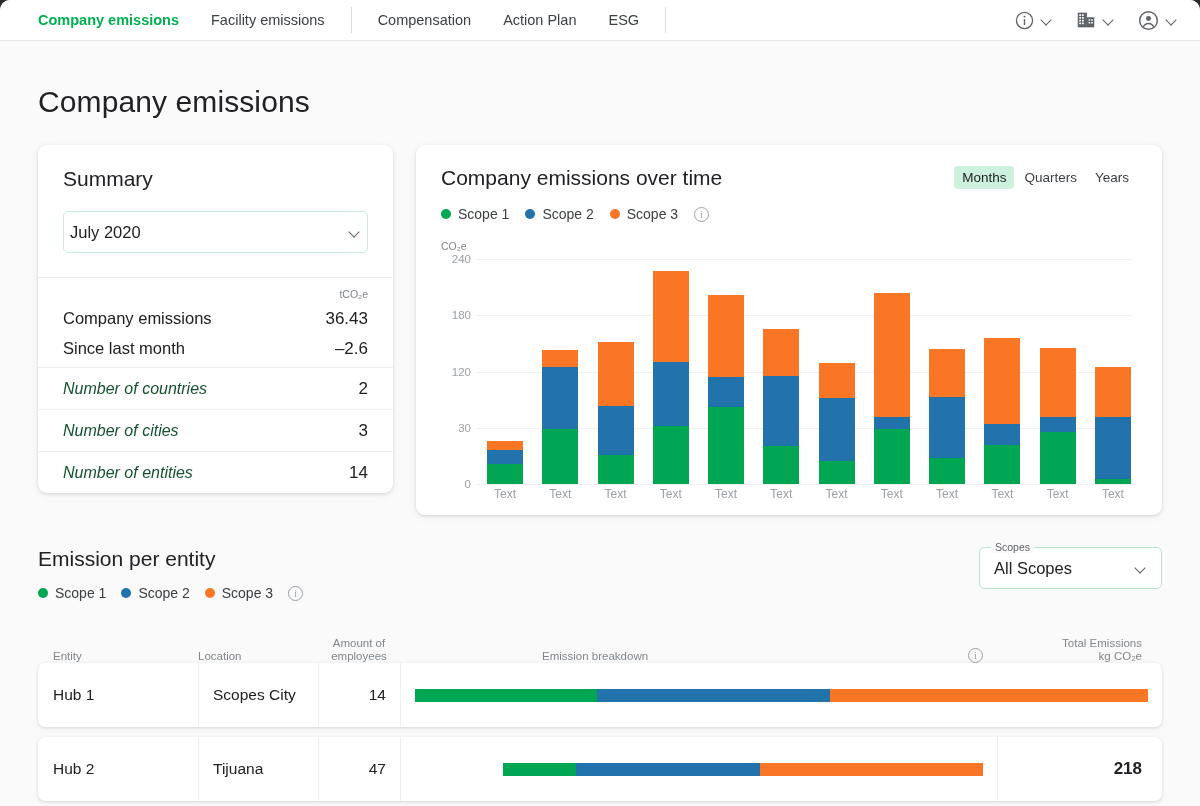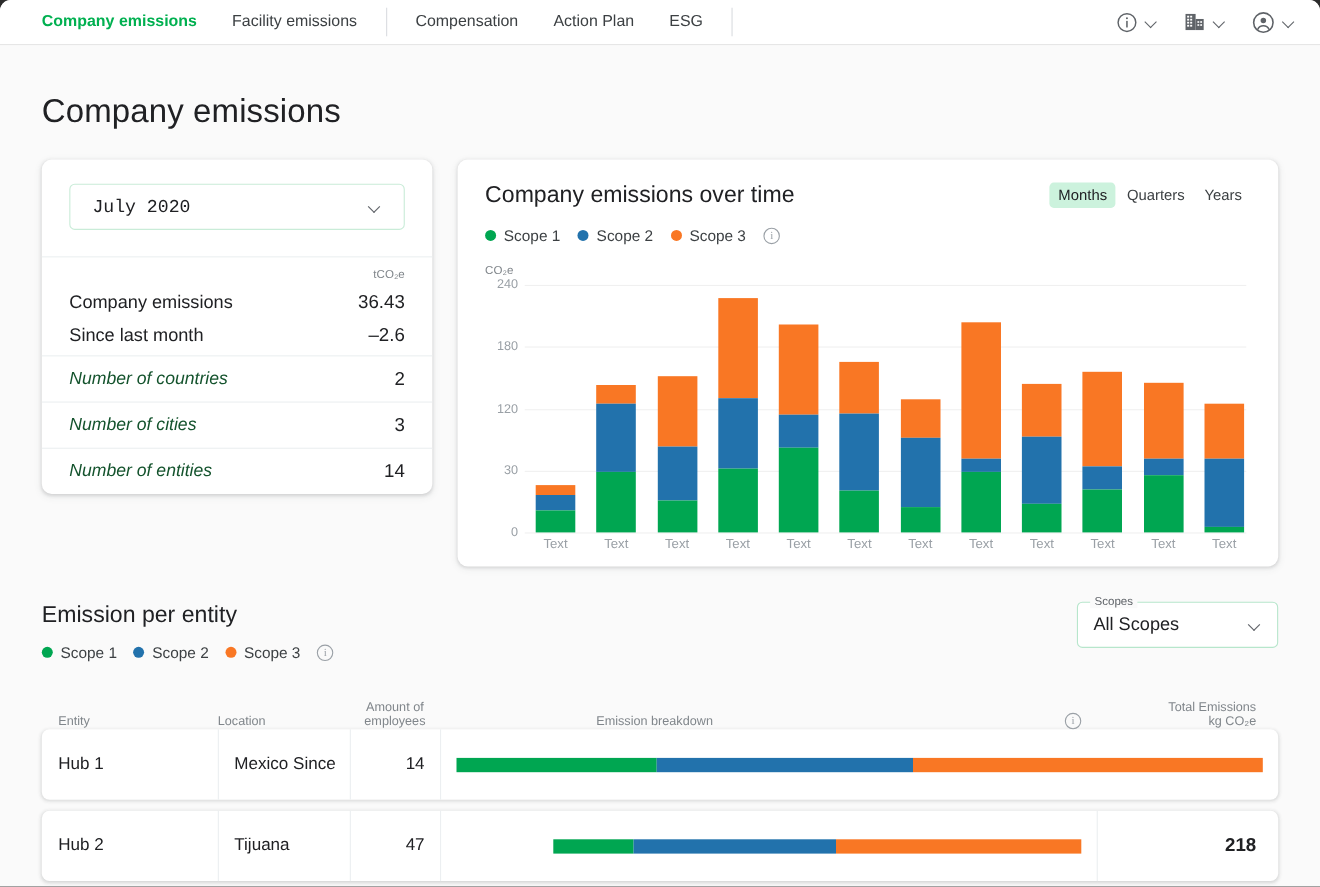"Summary" div.summary-title { html: none -> <div>Summary</div> }
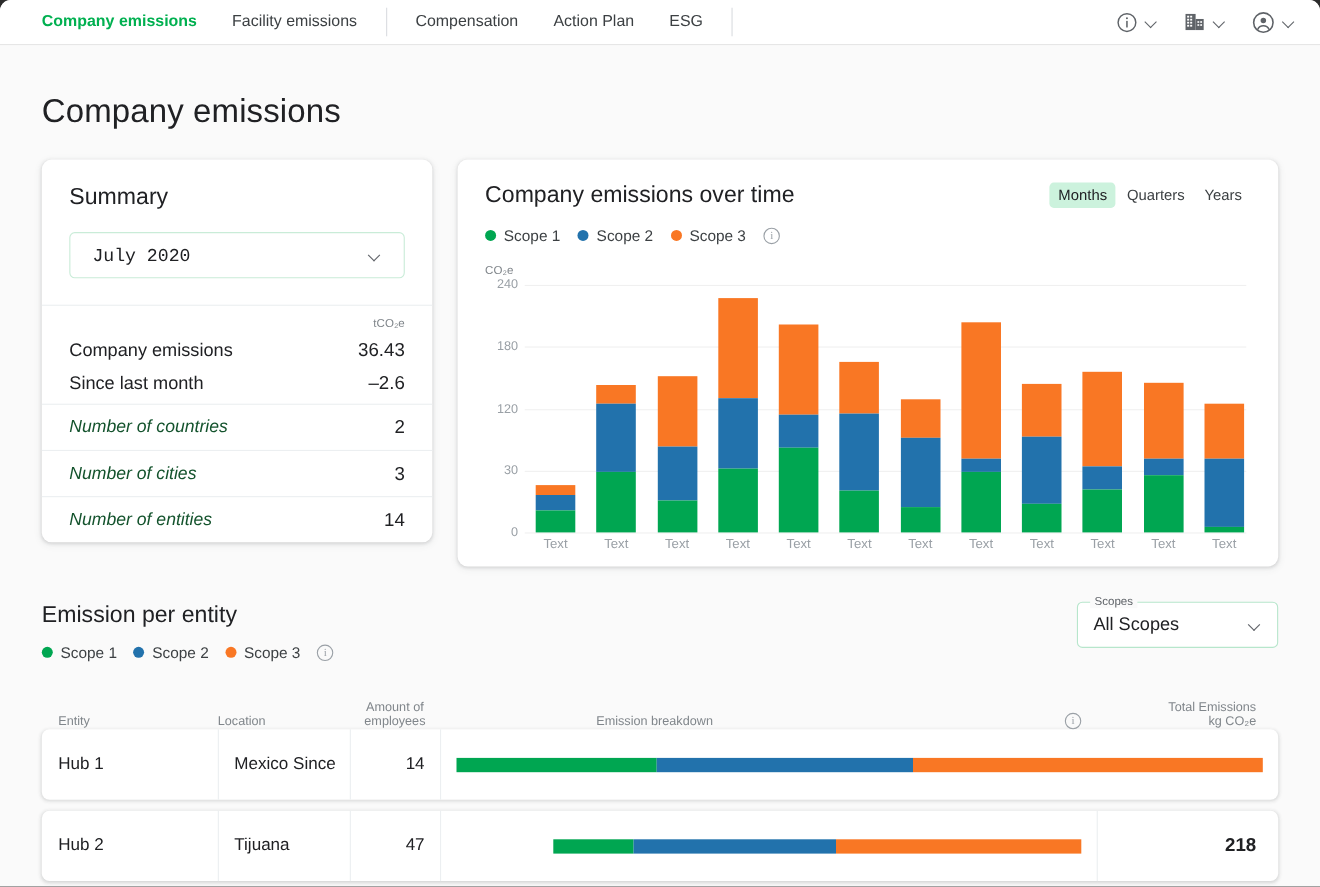"July 2020" .select-box { font-family: Liberation Mono, monospace -> none; padding: 0 20px -> 0 6px }
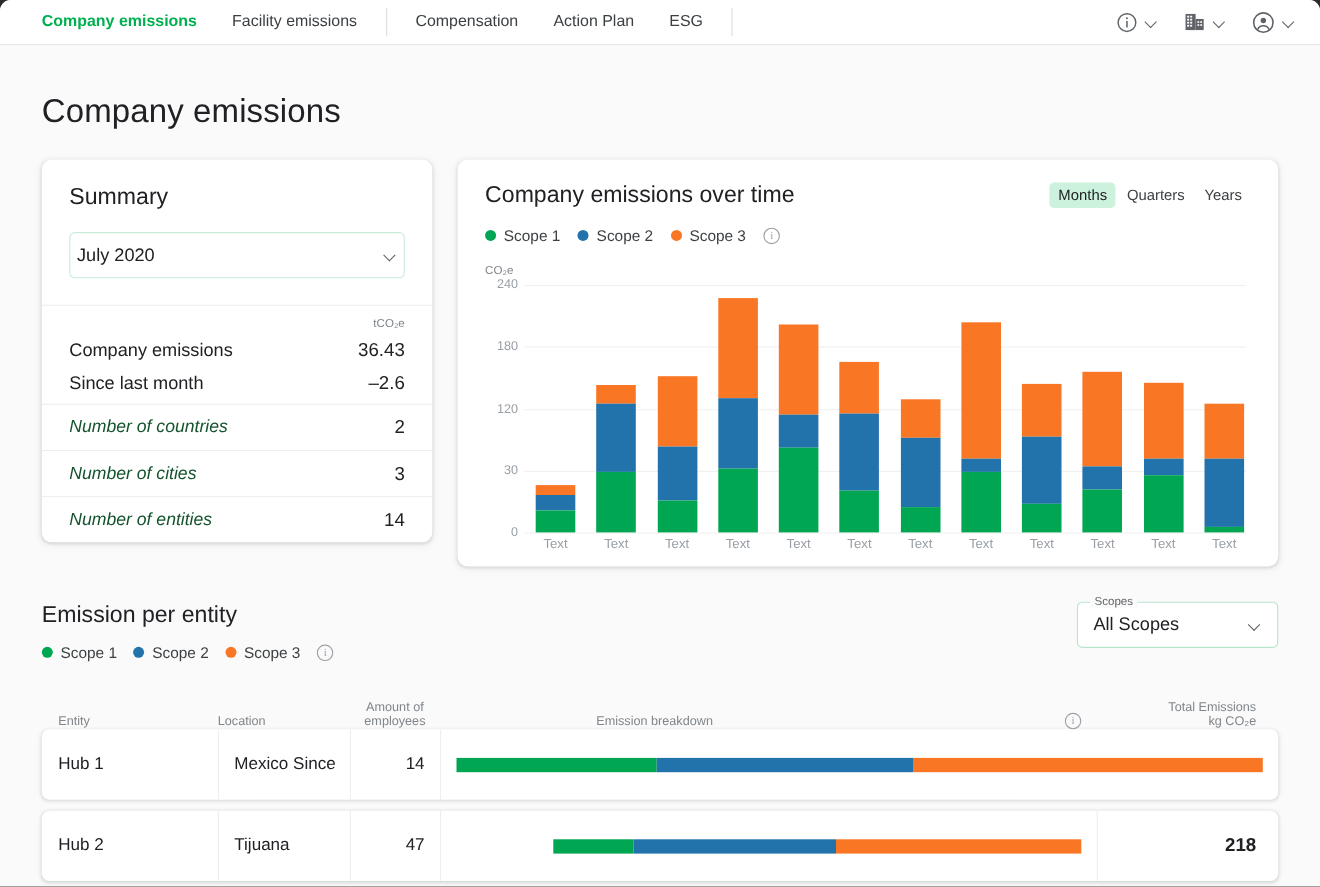"Mexico Since" div.td { text: Mexico Since -> Scopes City }
